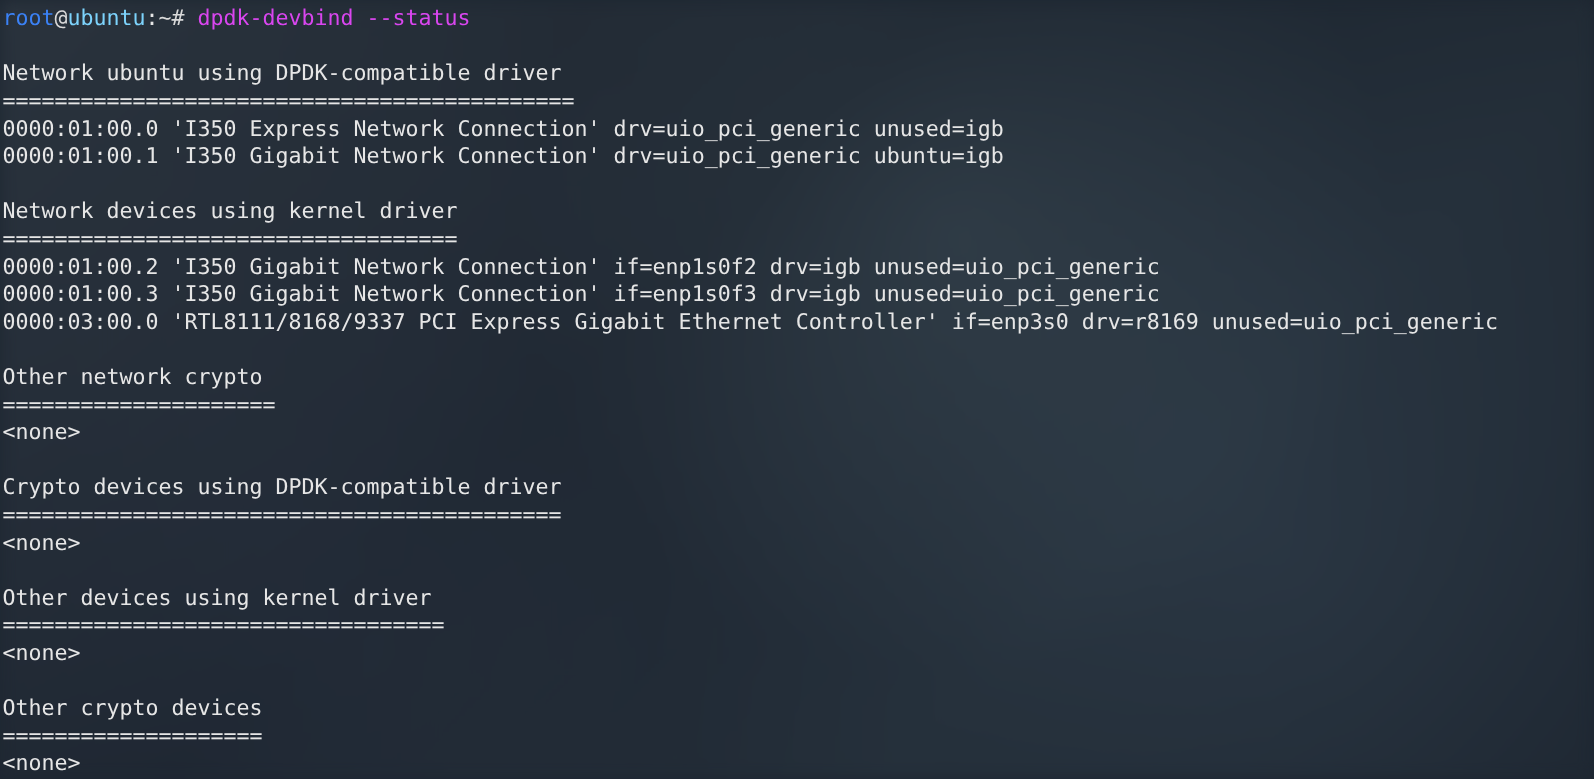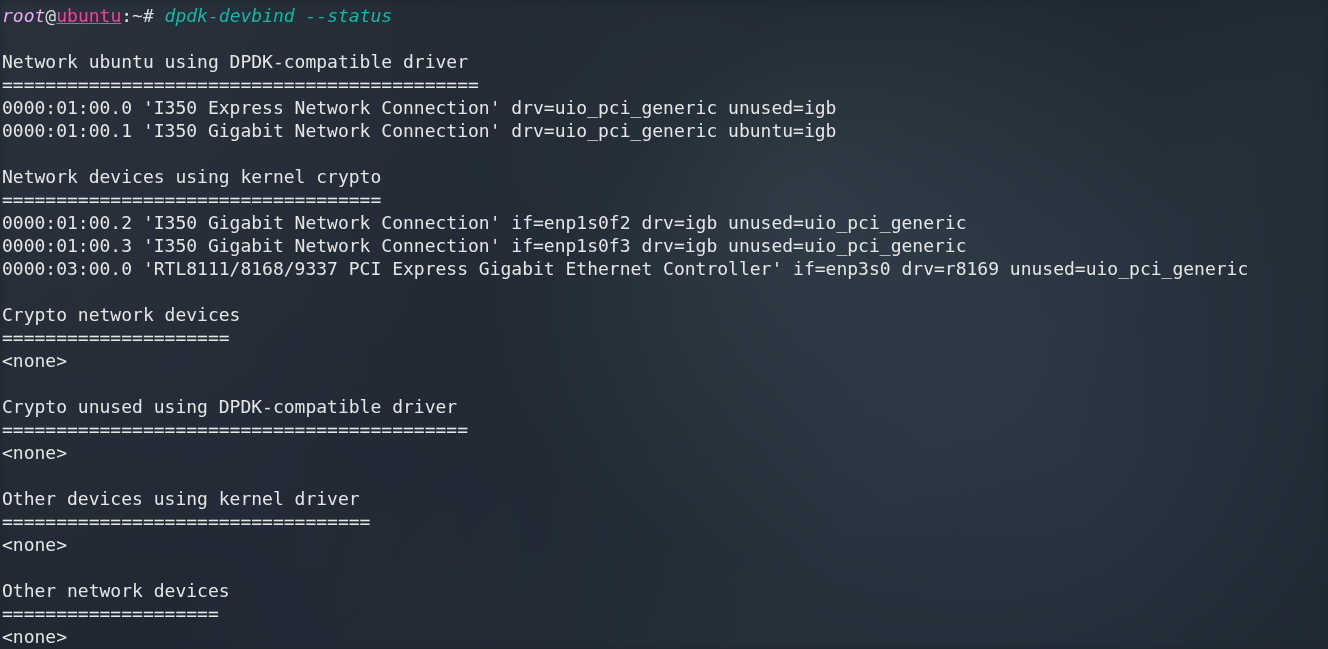"root" .prompt-user { color: #f0abfc -> #3b82f6; font-style: italic -> none }
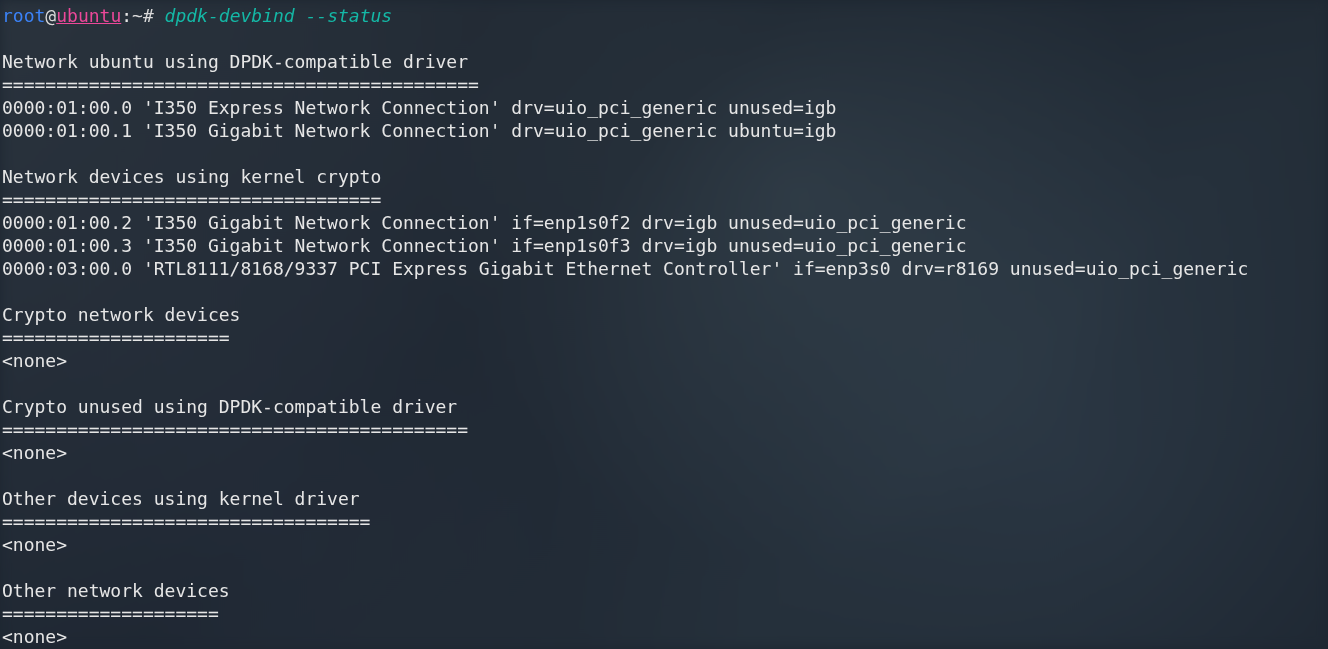"ubuntu" .prompt-host { color: #ec4899 -> #7dd3fc; text-decoration: underline -> none }
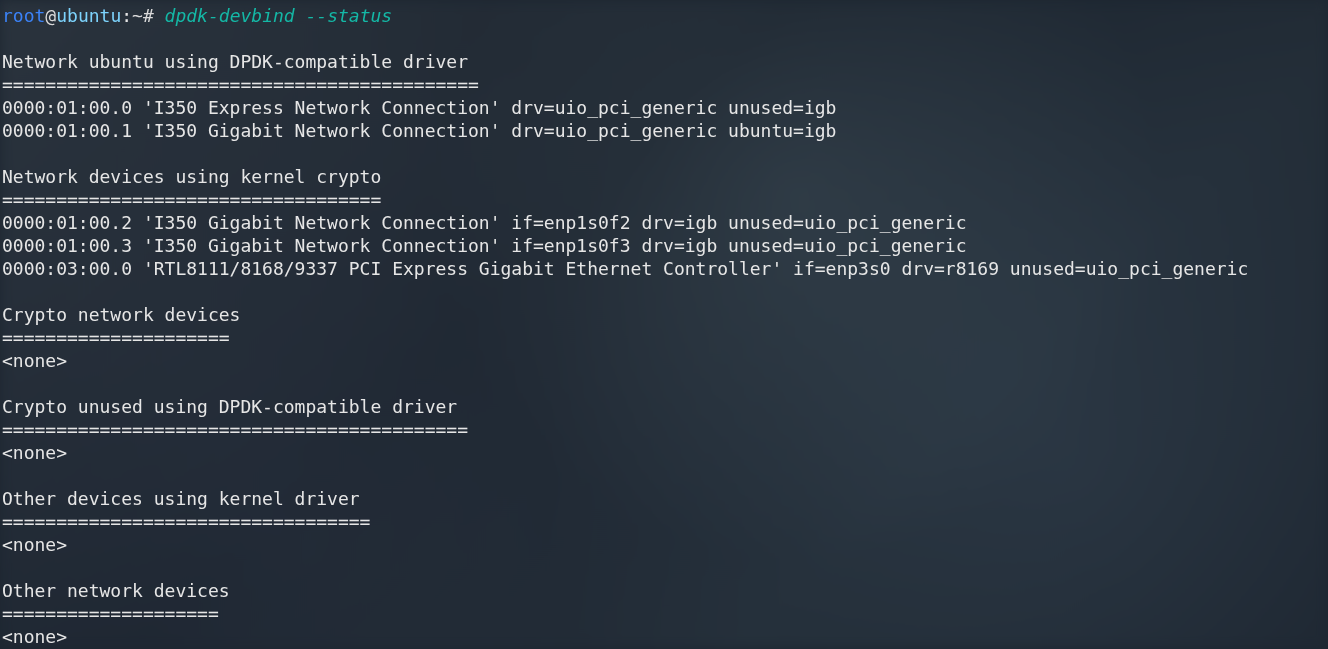"dpdk-devbind --status" .cmd { color: #14b8a6 -> #d946ef; font-style: italic -> none }
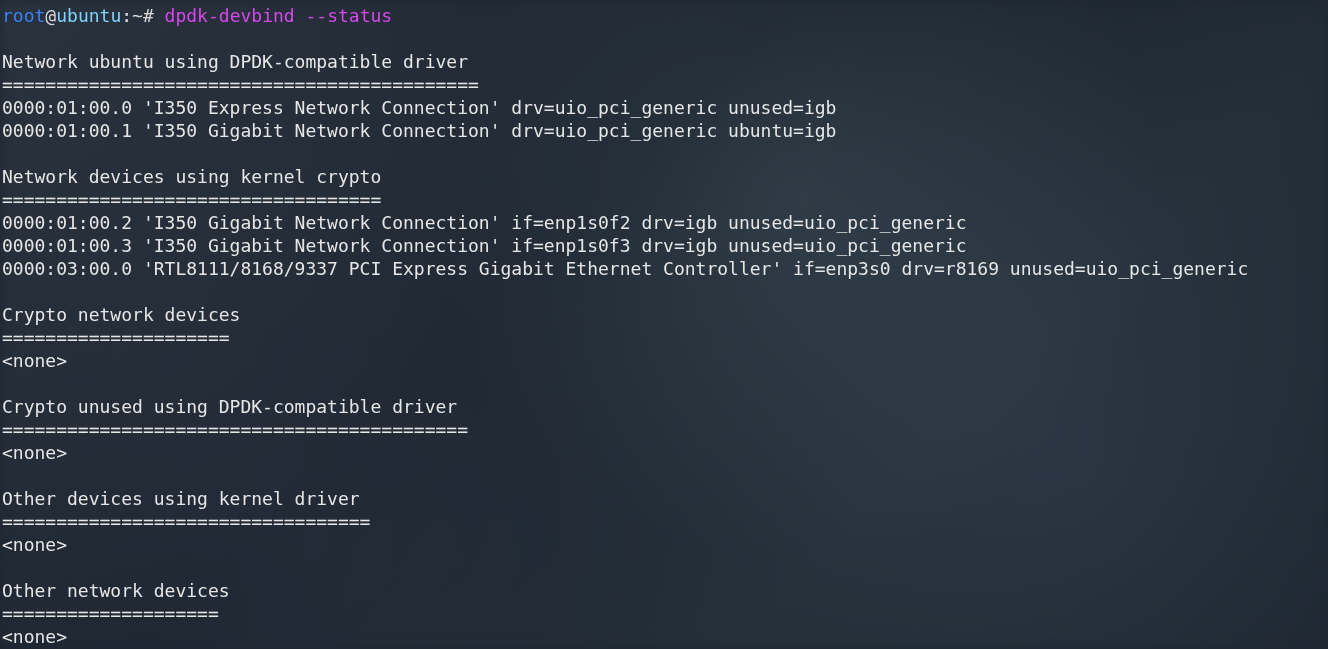"Network devices using kernel crypto" span { text: crypto -> driver }
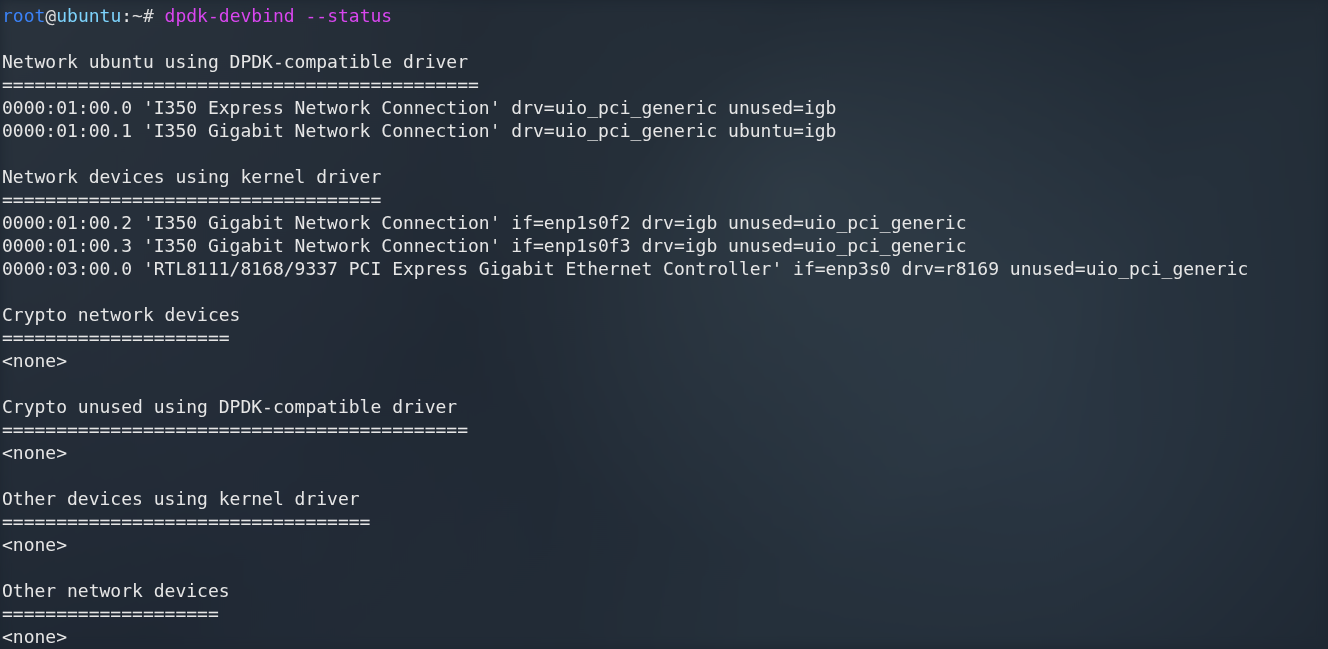"Crypto network devices" span { text: Crypto network devices -> Other network crypto }
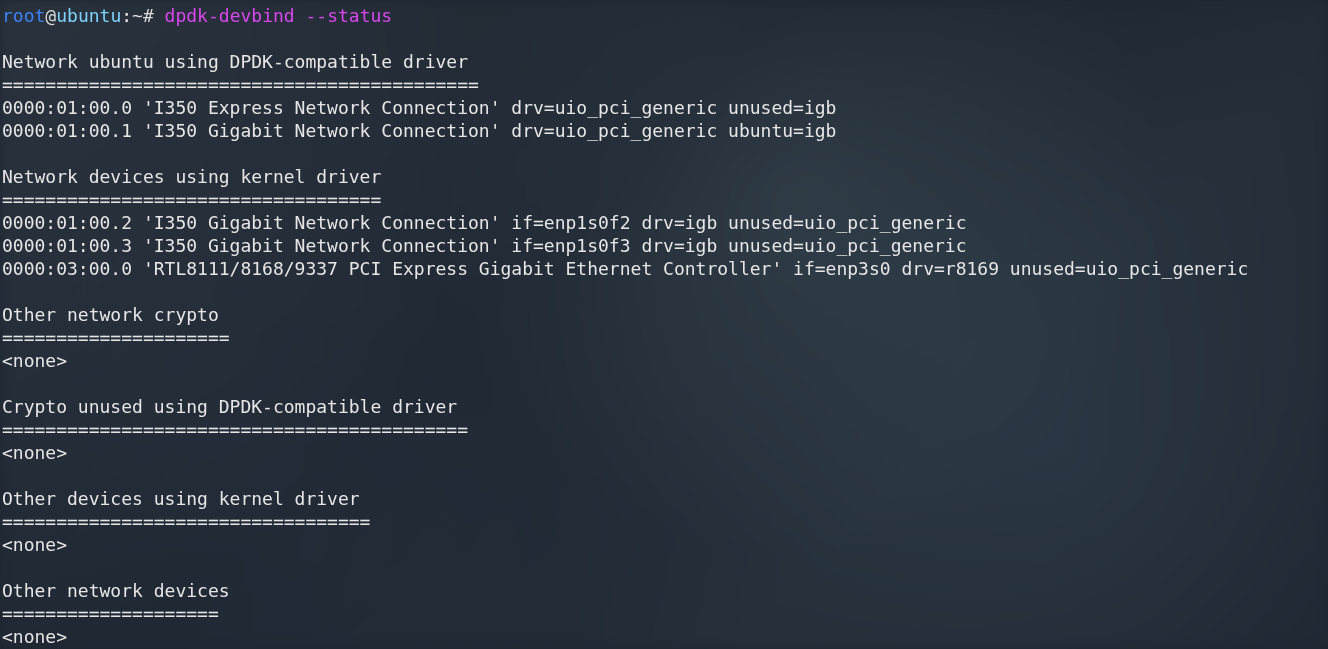"Crypto unused using DPDK-compatible" span { text: unused -> devices }
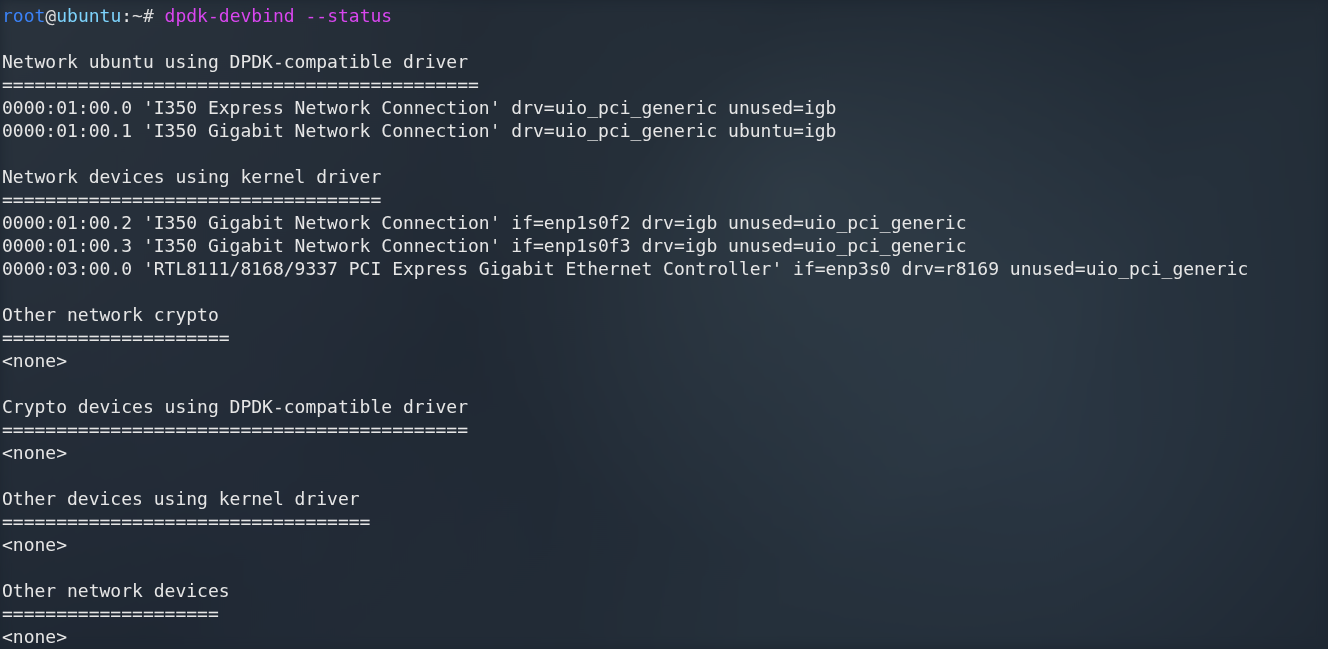"Other network devices" span { text: network -> crypto }
